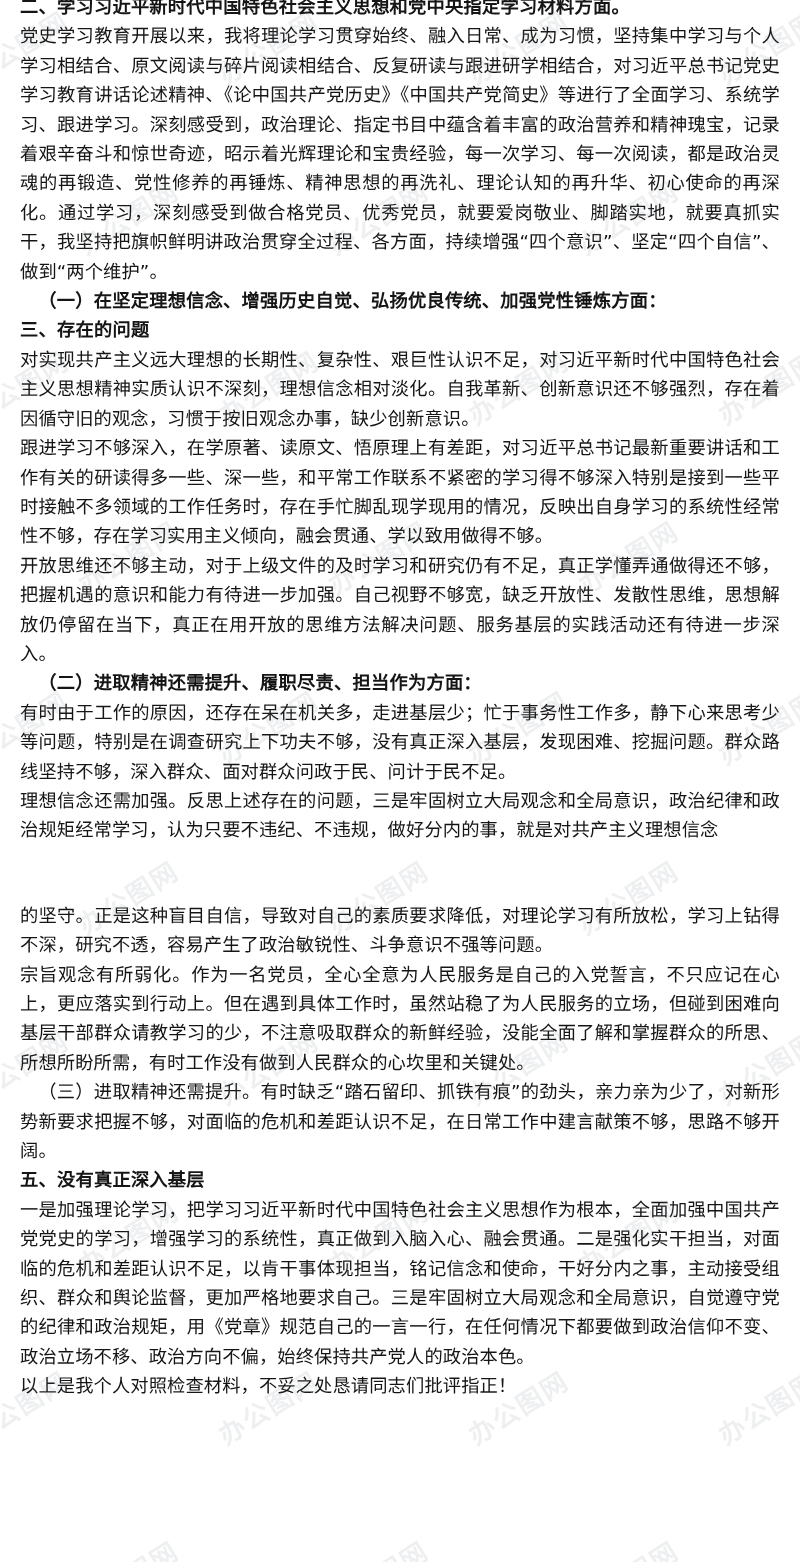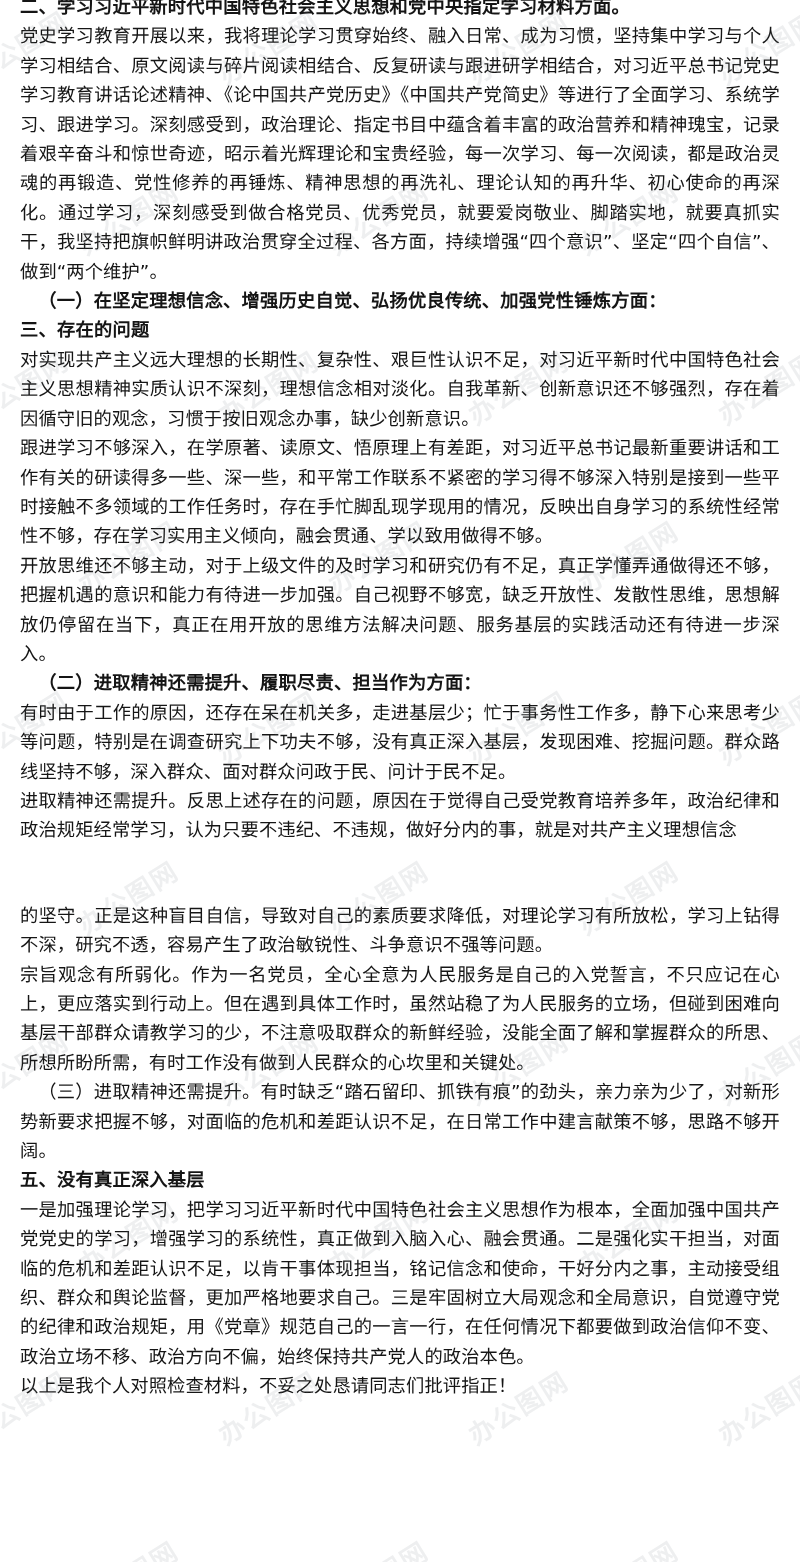"进取精神还需提升。反思上述存在的问题，原因在于觉得自己受党教育培养多年，政治纪律" p.body { text: 进取精神还需提升。反思上述存在的问题，原因在于觉得自己受党教育培养多年 -> 理想信念还需加强。反思上述存在的问题，三是牢固树立大局观念和全局意识 }
